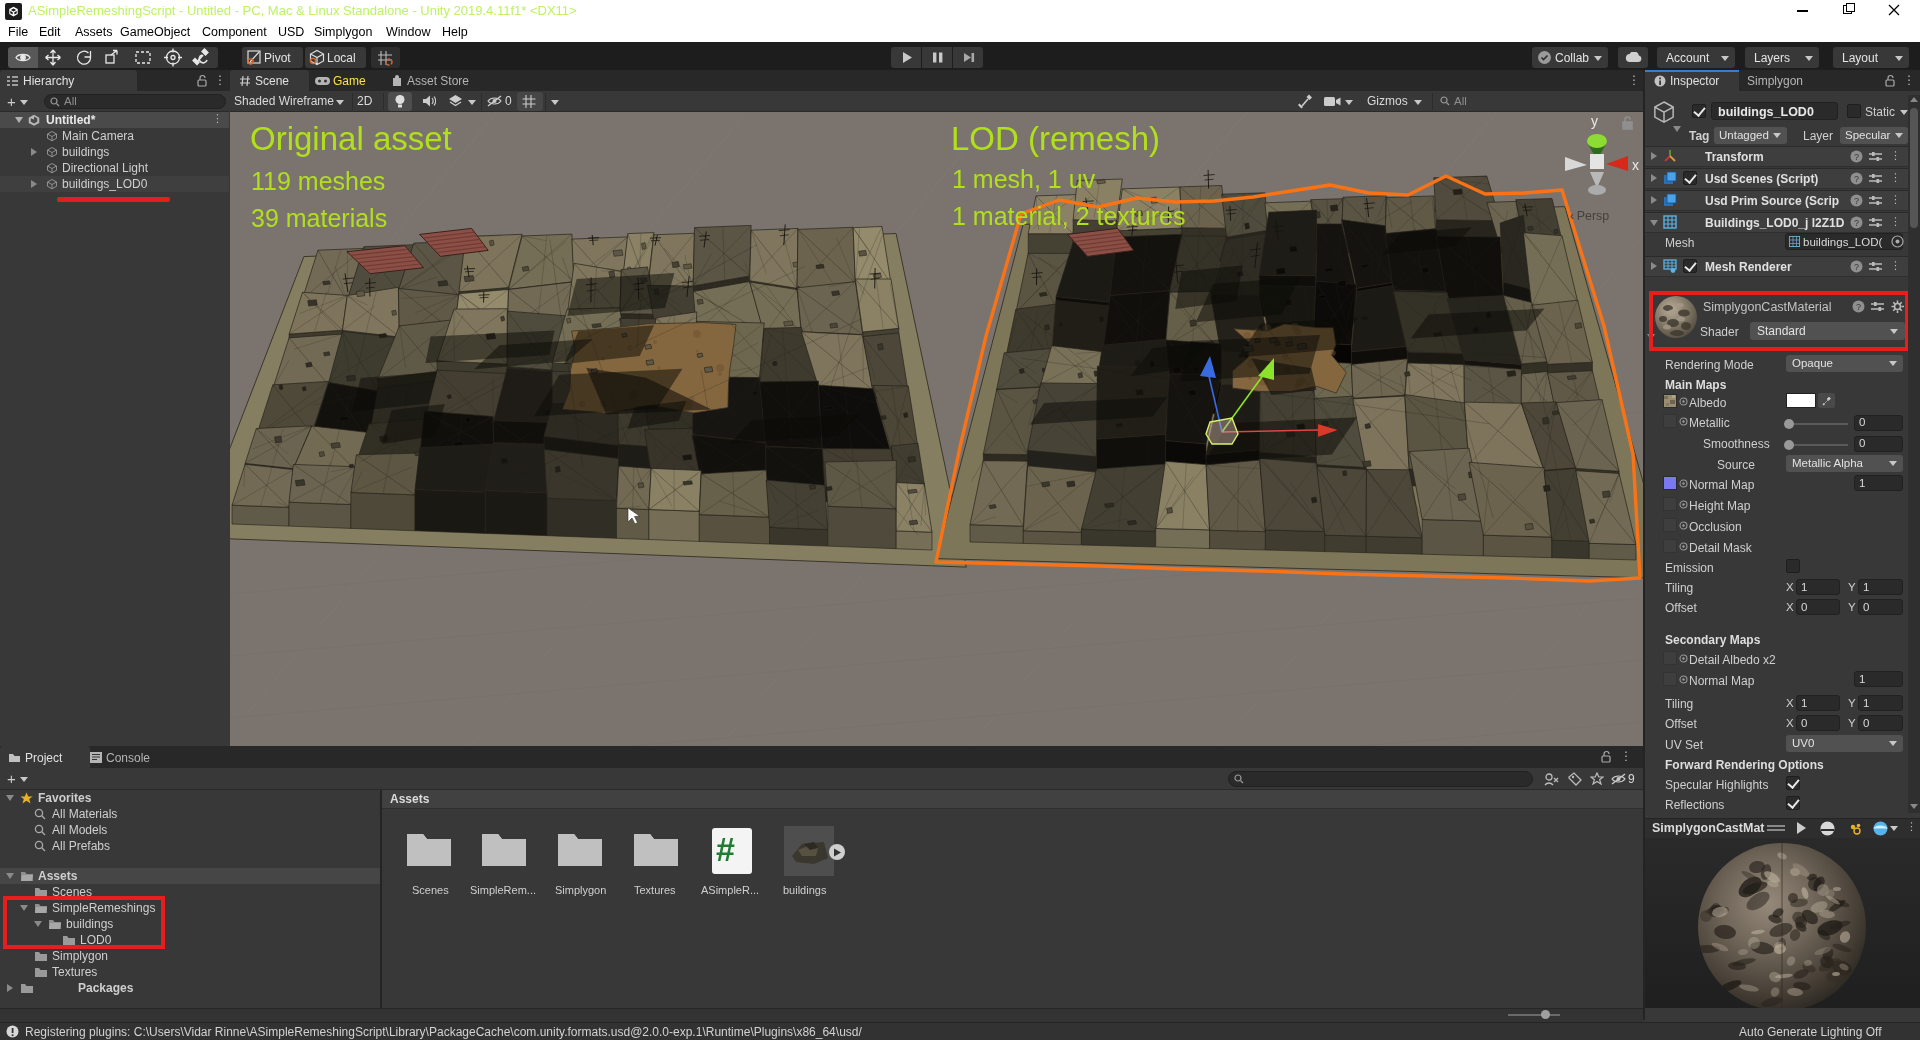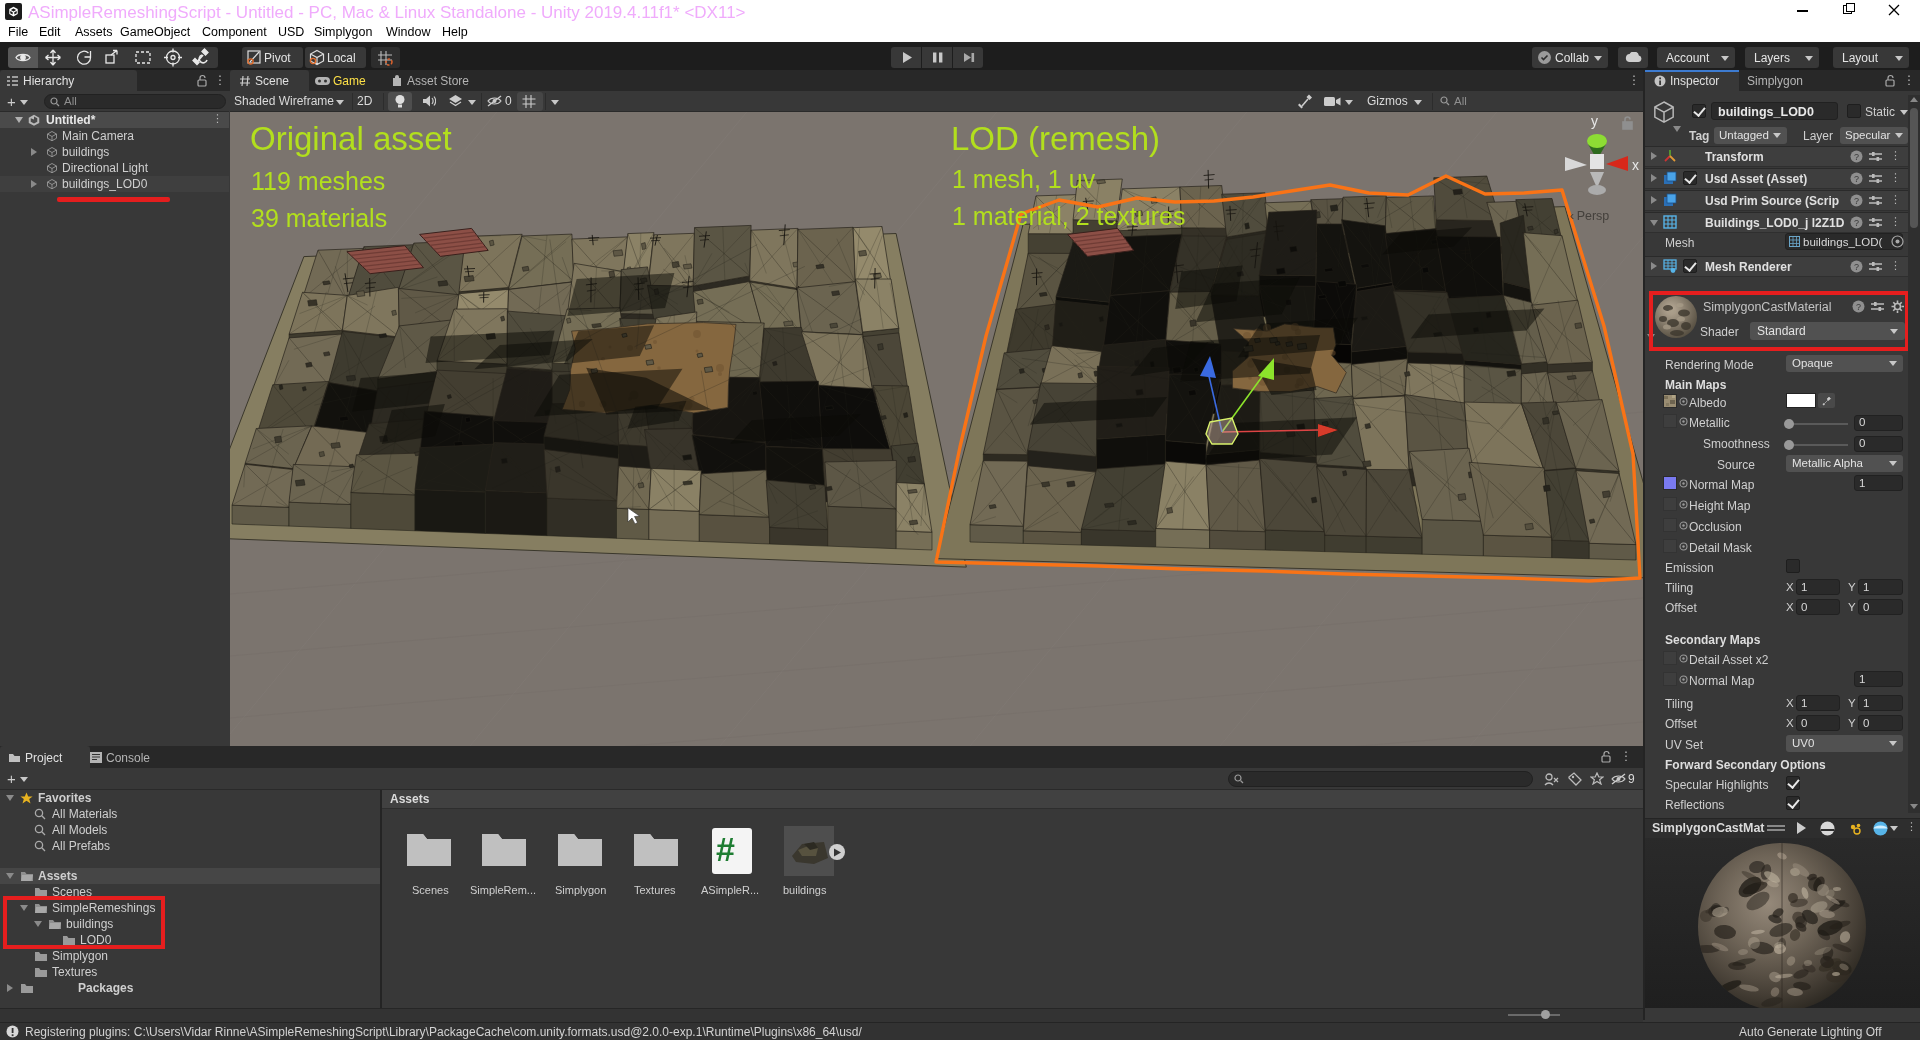"ASimpleRemeshingScript - Untitled - PC," div.abs { color: #f0abfc -> #bef264; font-size: 17px -> 13px }
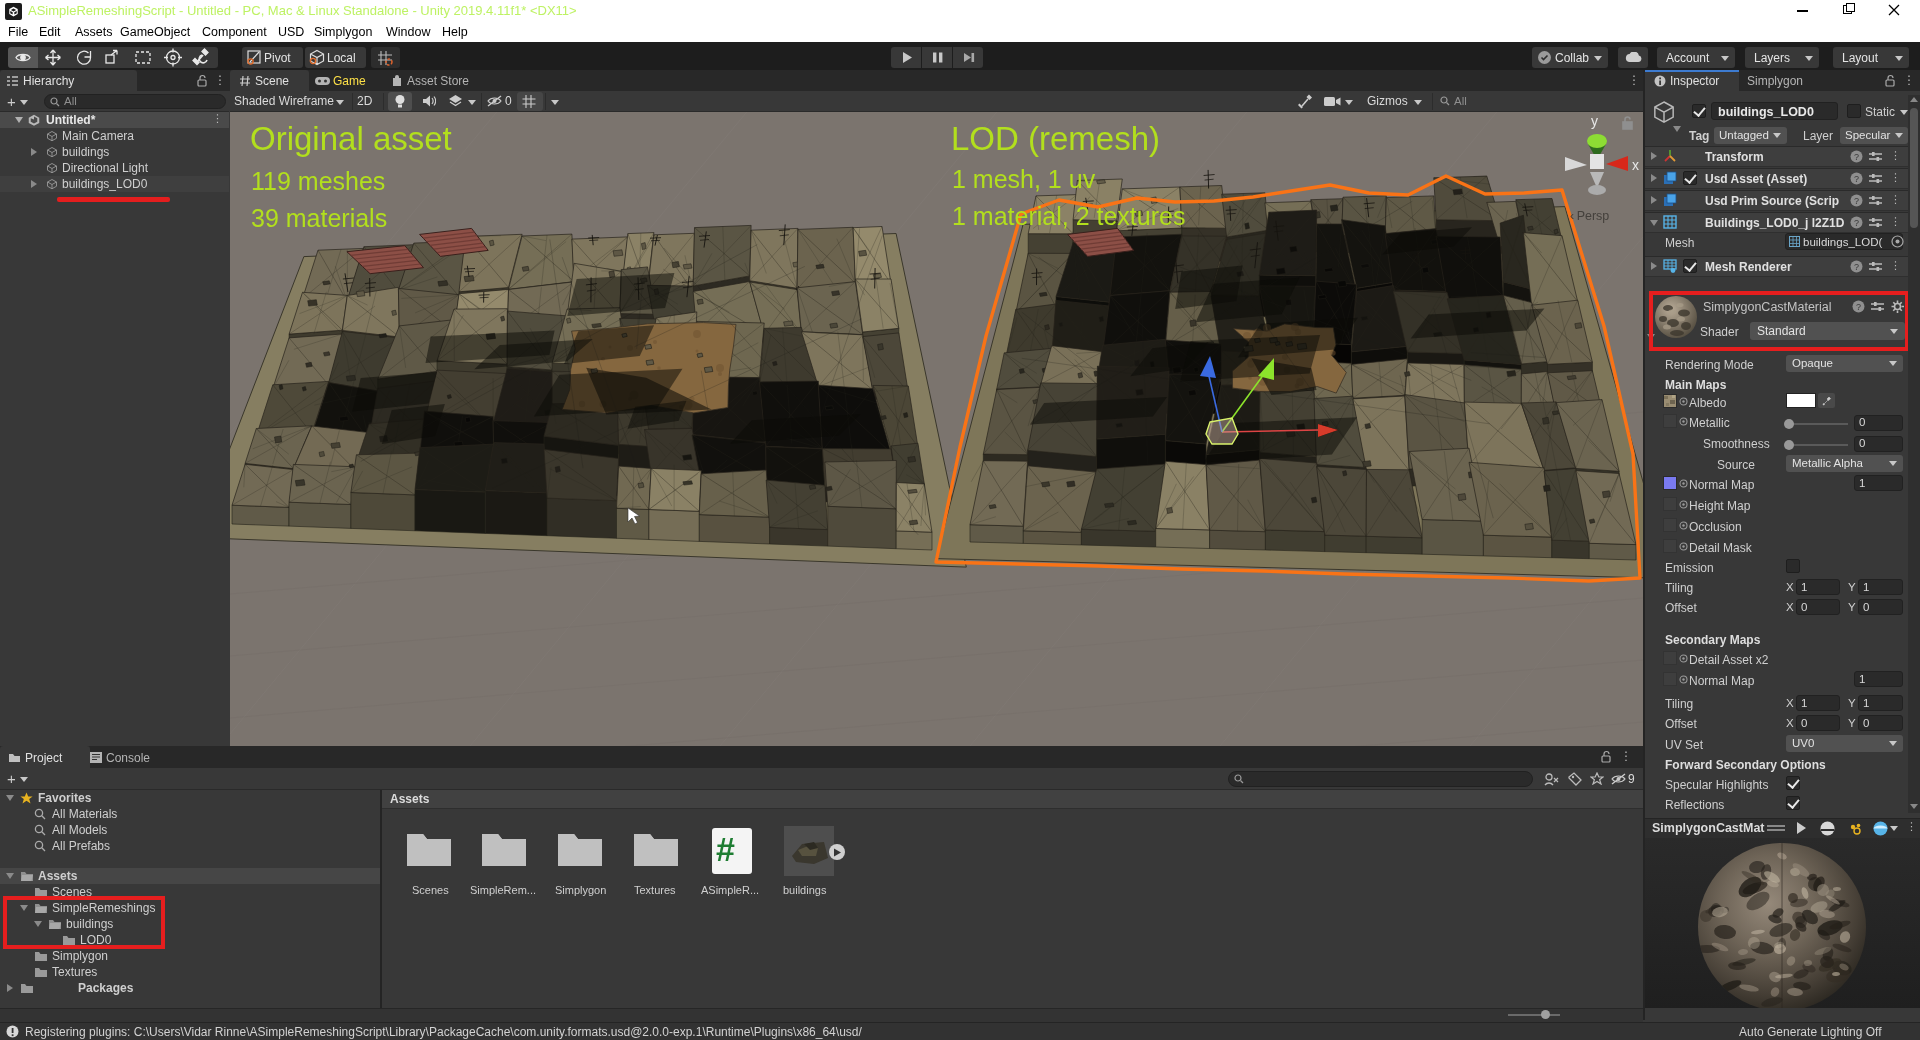"Usd Asset (Asset)" div.abs { text: Asset (Asset -> Scenes (Script }
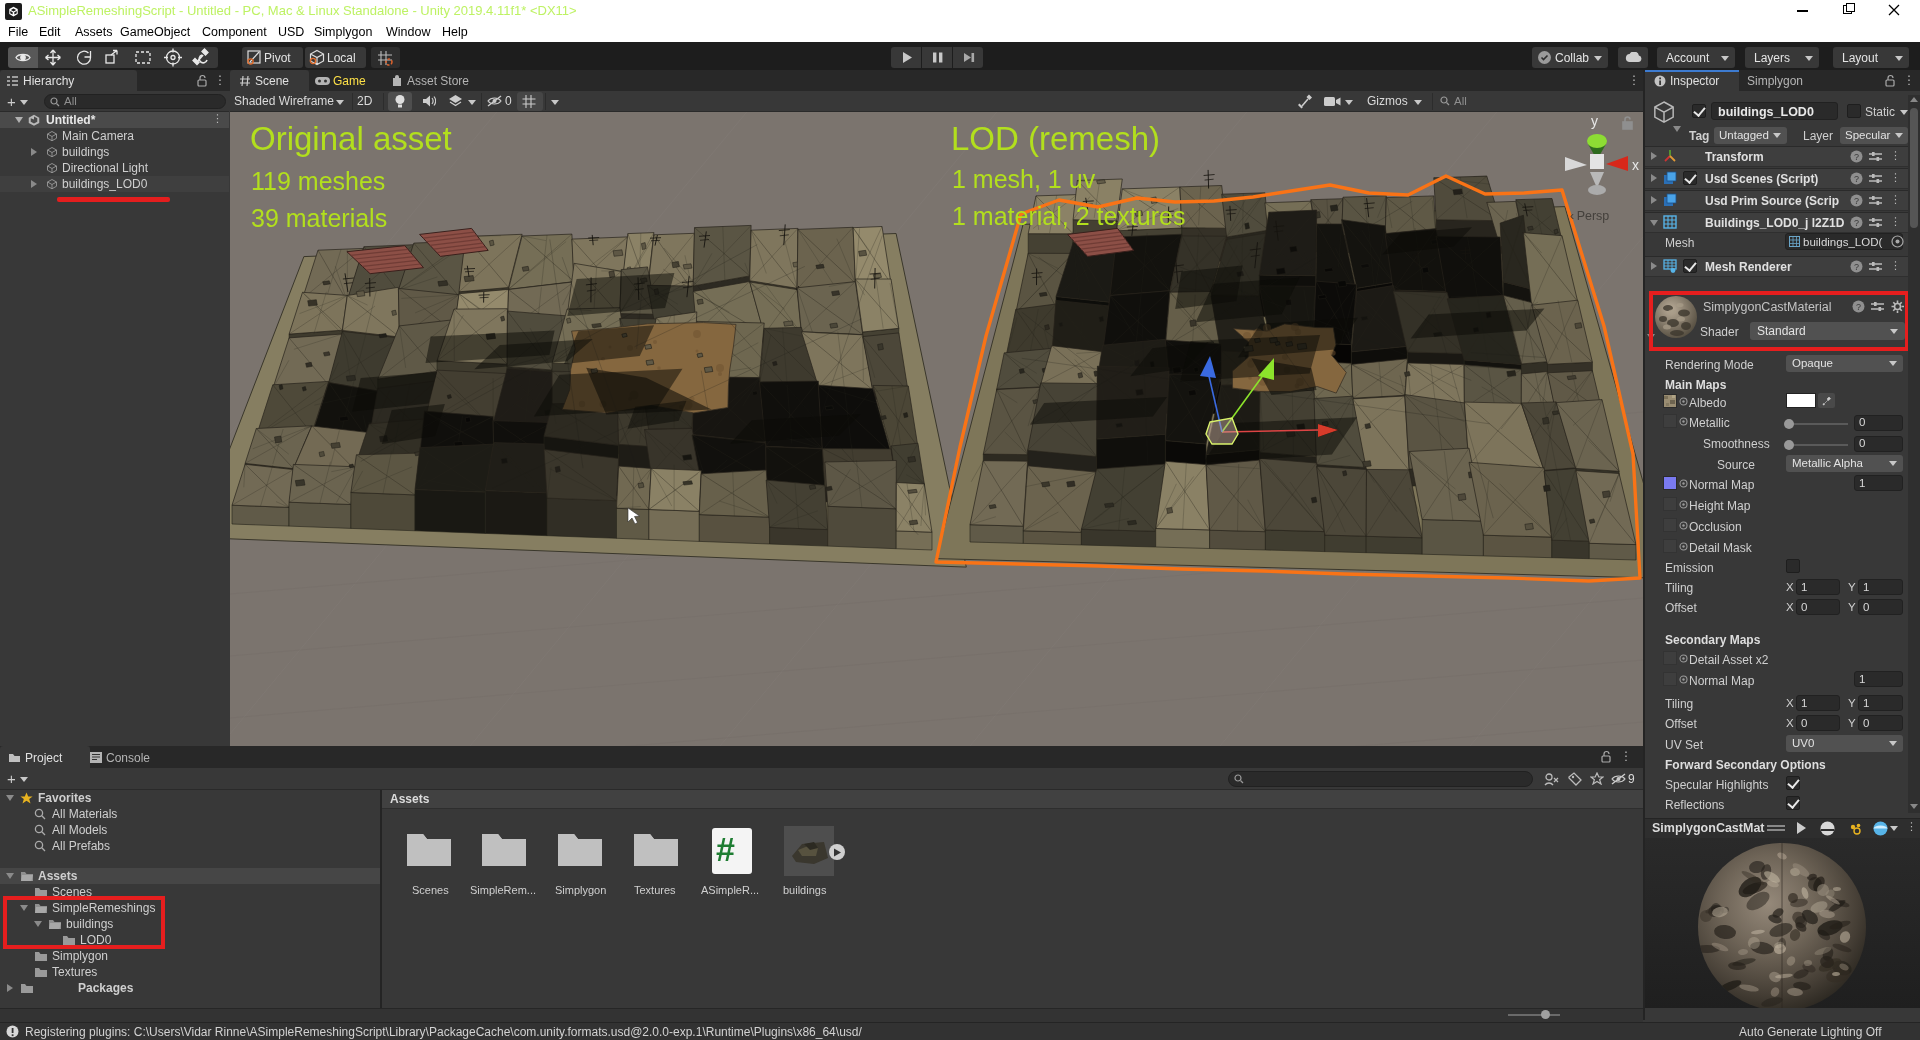"Detail Asset x2" div.abs { text: Asset -> Albedo }
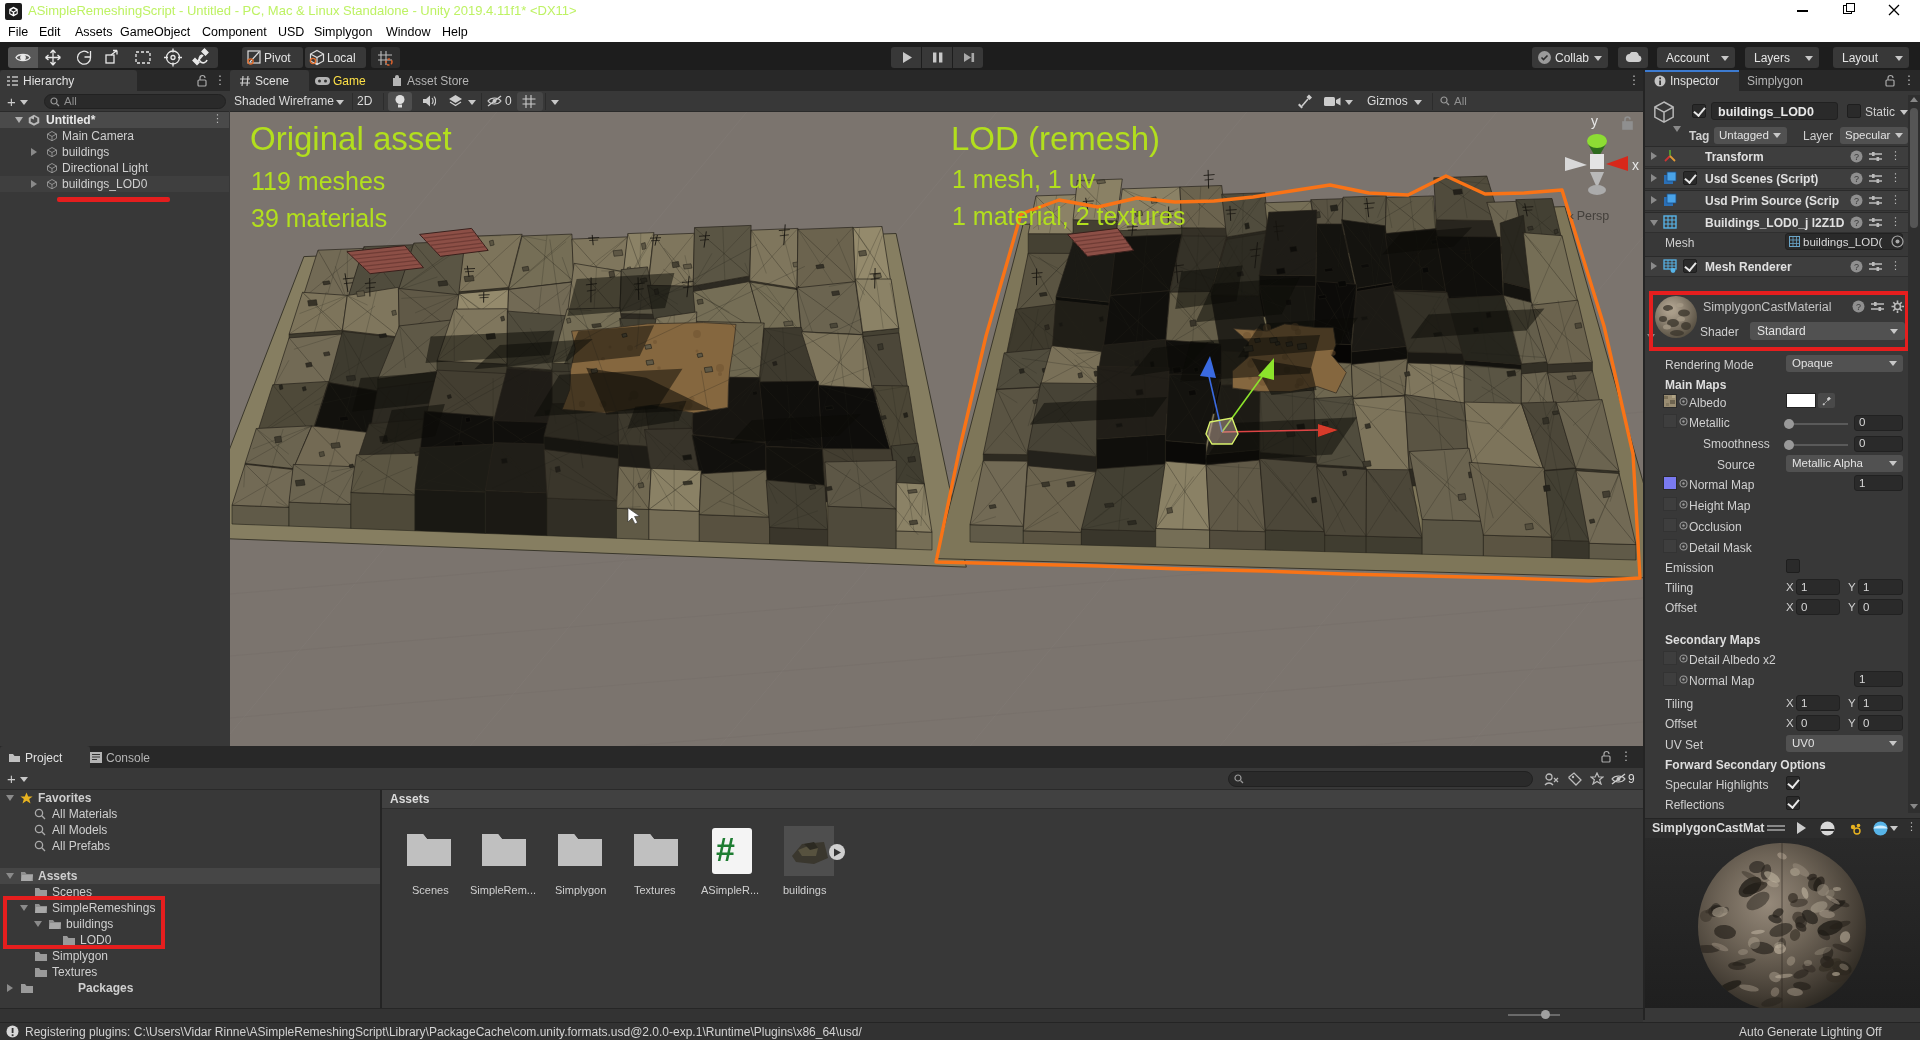"Forward Secondary Options" div.abs { text: Secondary -> Rendering }
